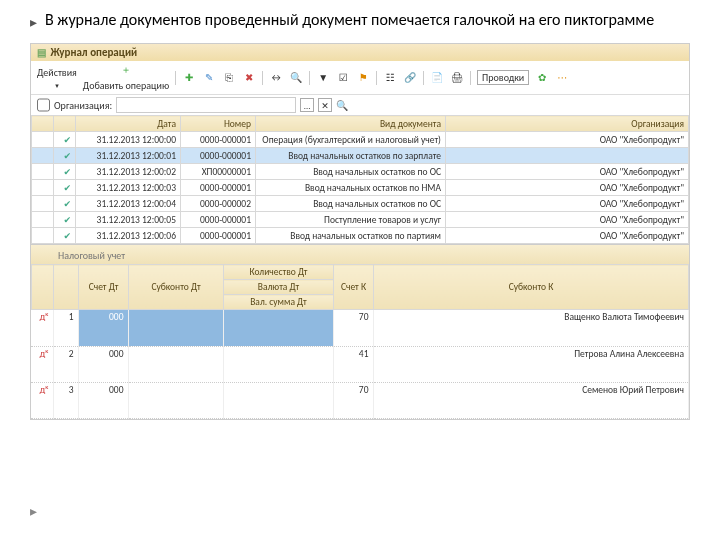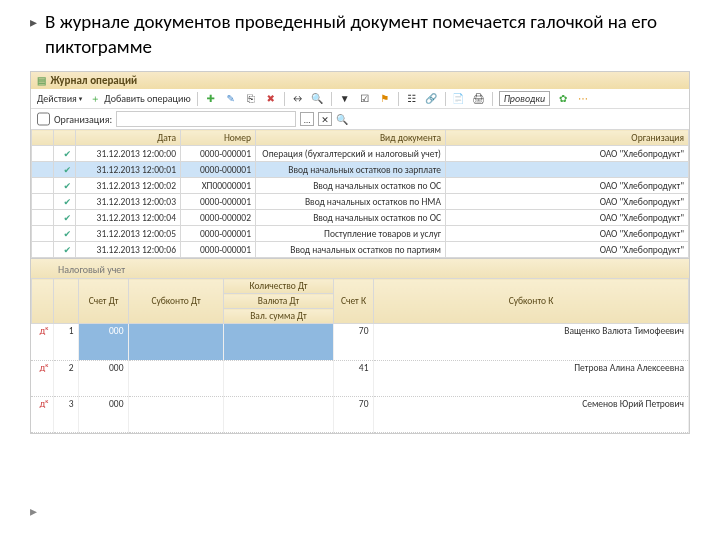"В журнале документов проведенный" .slide-text { font-size: 19px -> 16px }
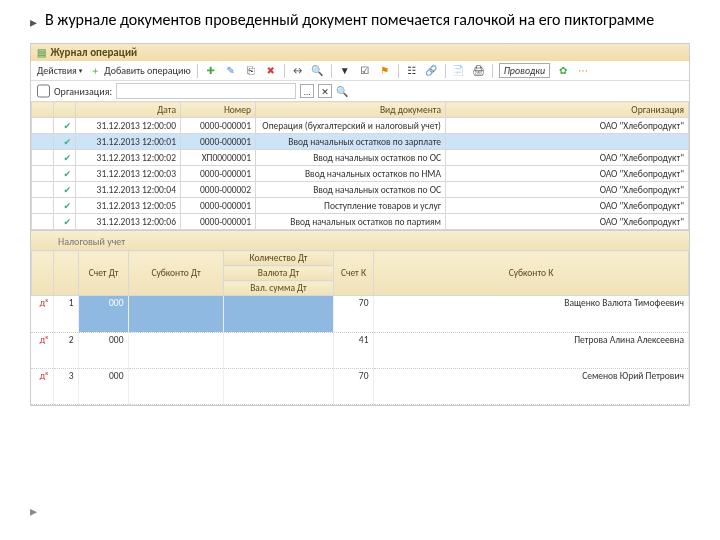"Действия" .toolbar .btn { flex-direction: none -> column }
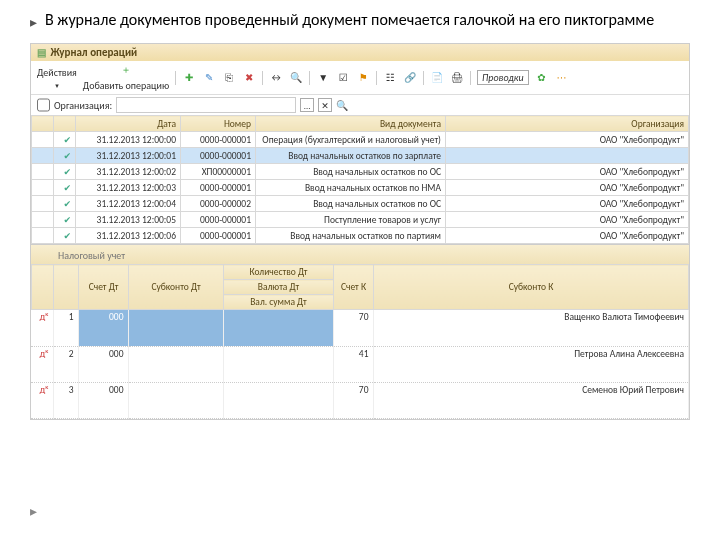"Проводки" .pv { font-style: italic -> none }
